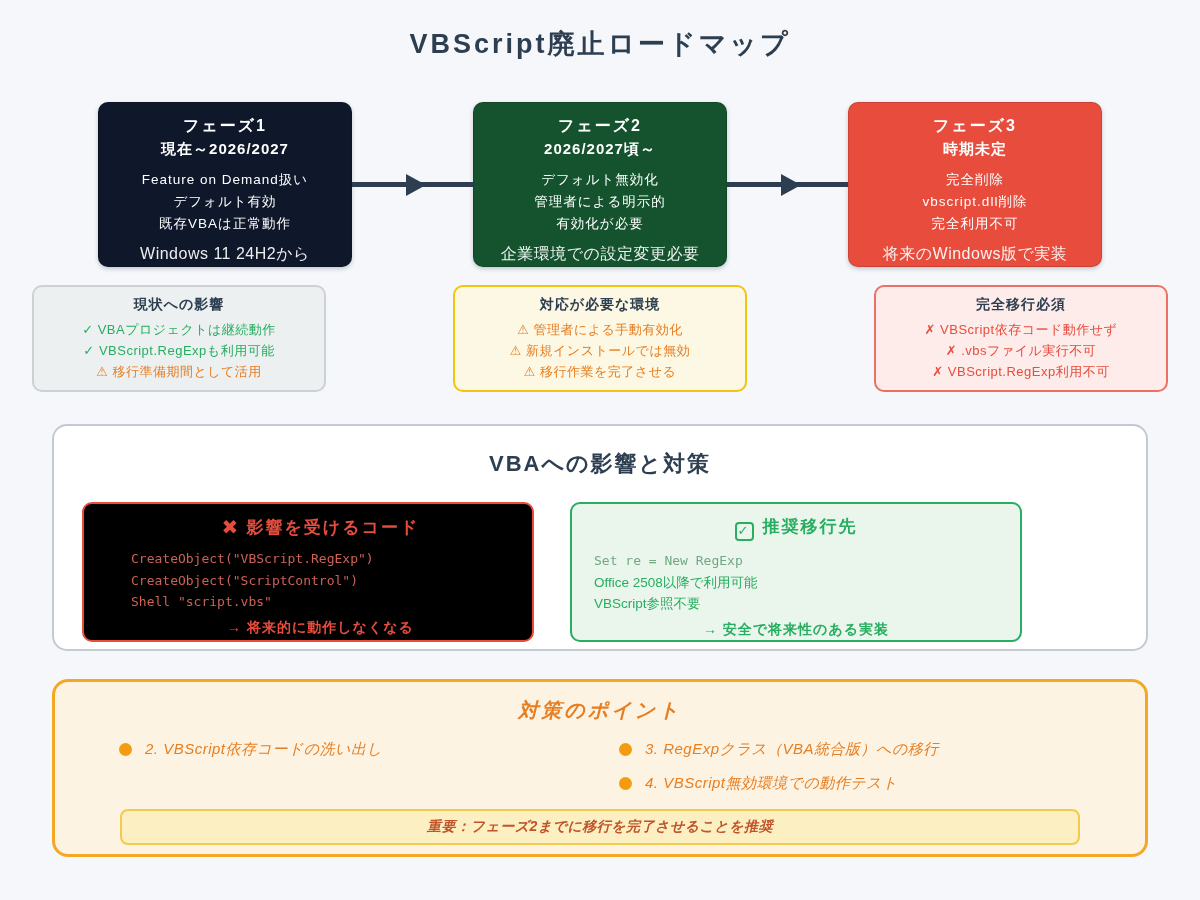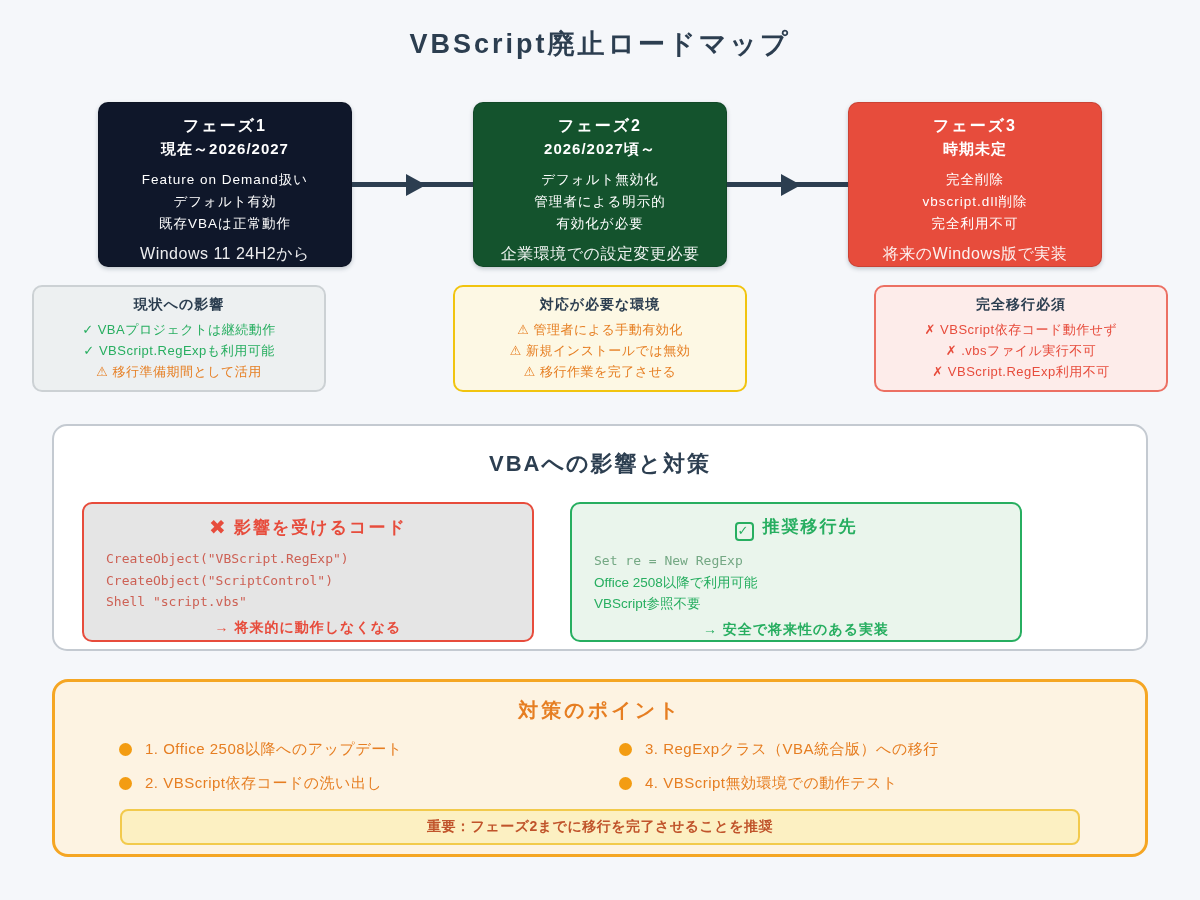"✖ 影響を受けるコード" .vba-box.impact { background: #e5e5e5 -> #000000; padding-left: none -> 25px }
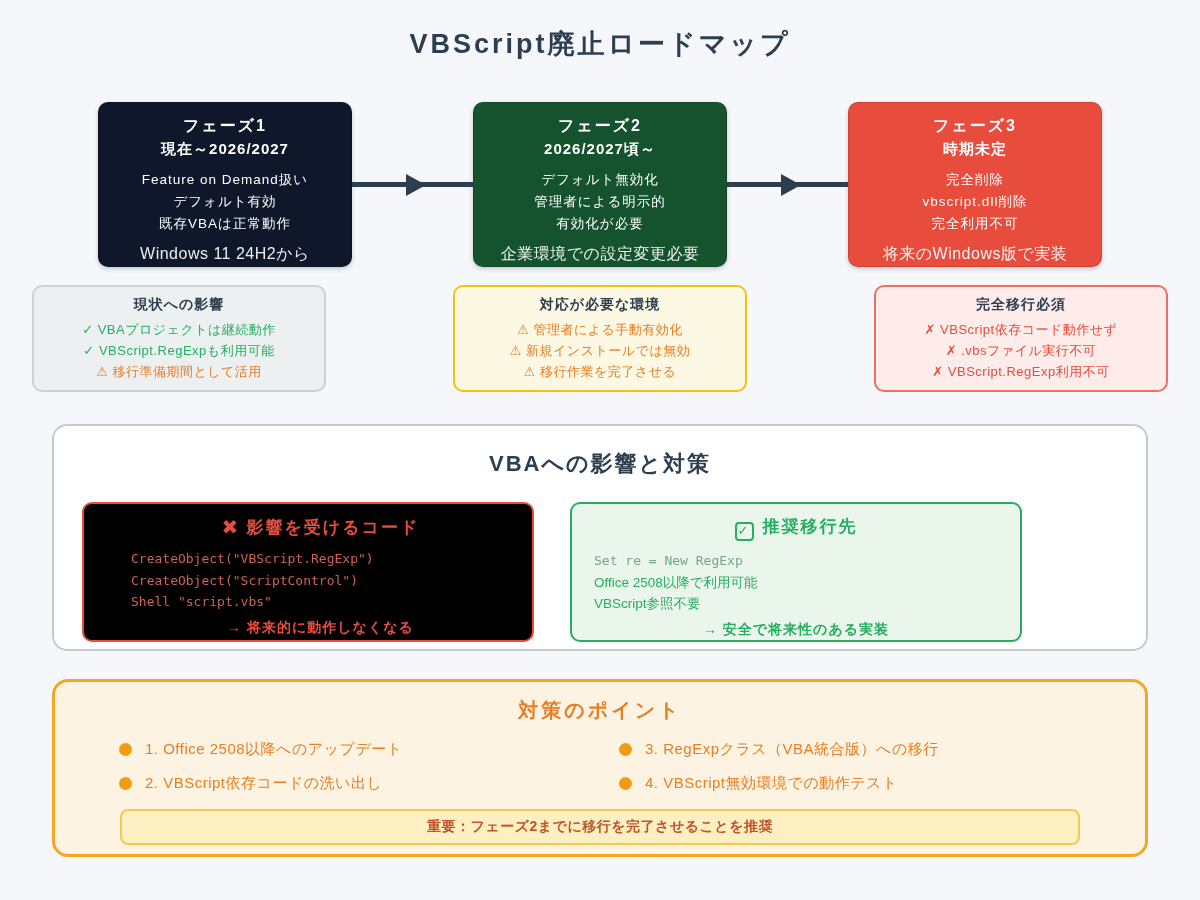"対策のポイント" .actions-section { font-style: none -> italic }
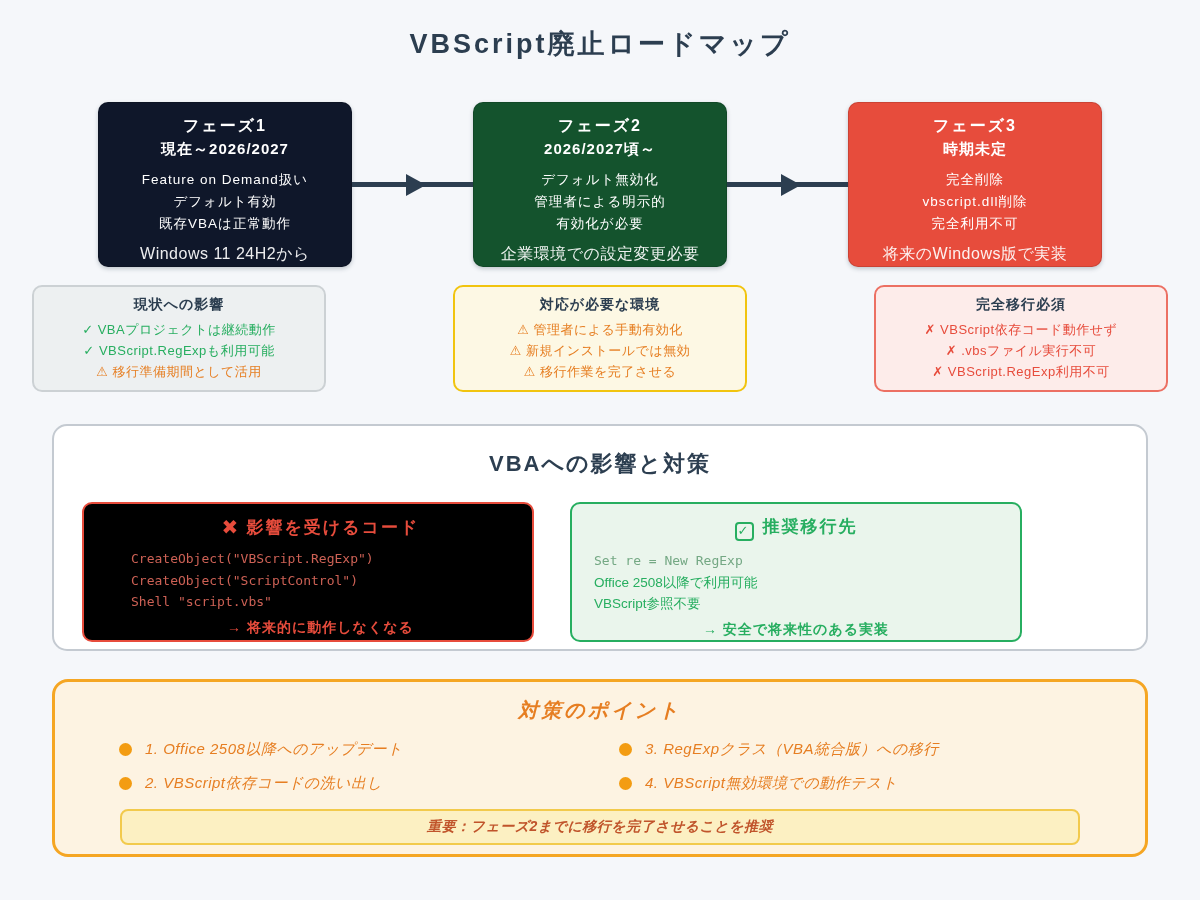"1. Office 2508以降へのアップデート" div.action-item { html: <div> <span></span> <span>1. Office 2508以降へのアップデート</span> </div> -> none }
